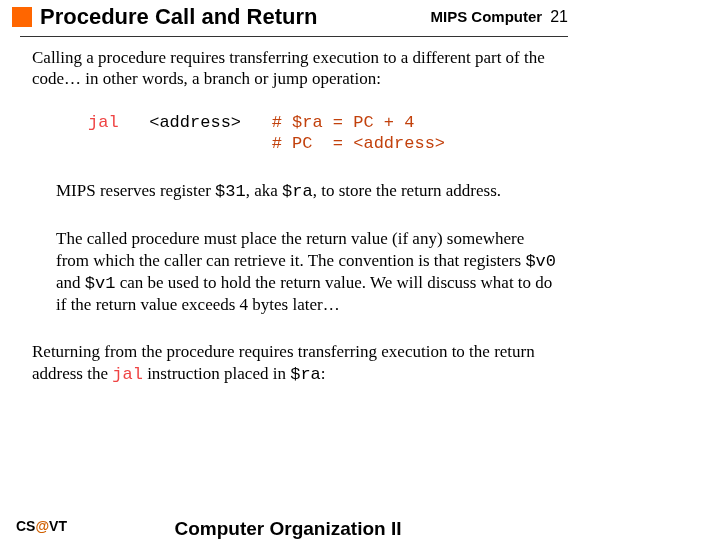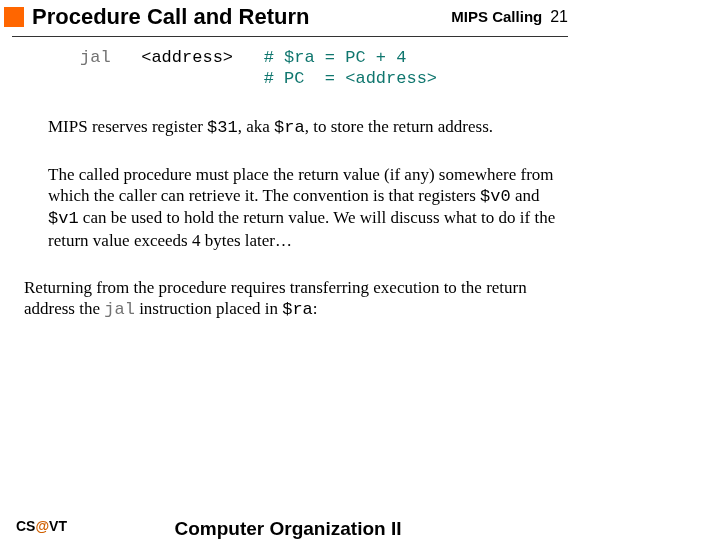"Procedure Call and Return" .slide { padding-left: none -> 8px }
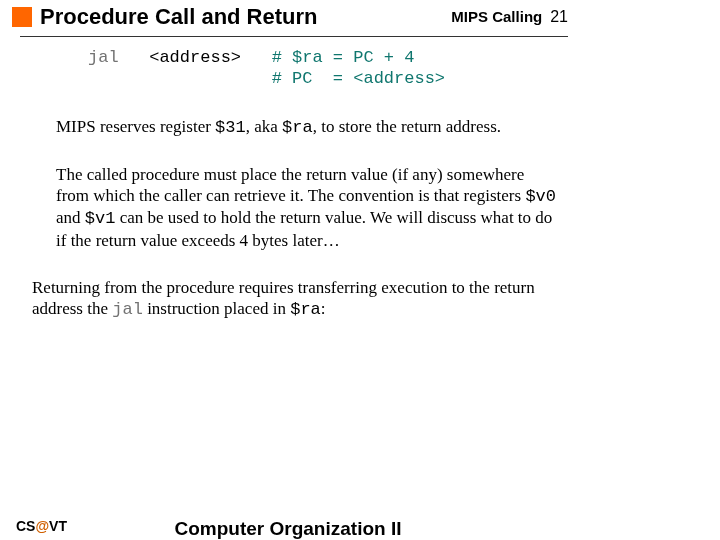"MIPS Calling" span.section-label { text: Calling -> Computer }
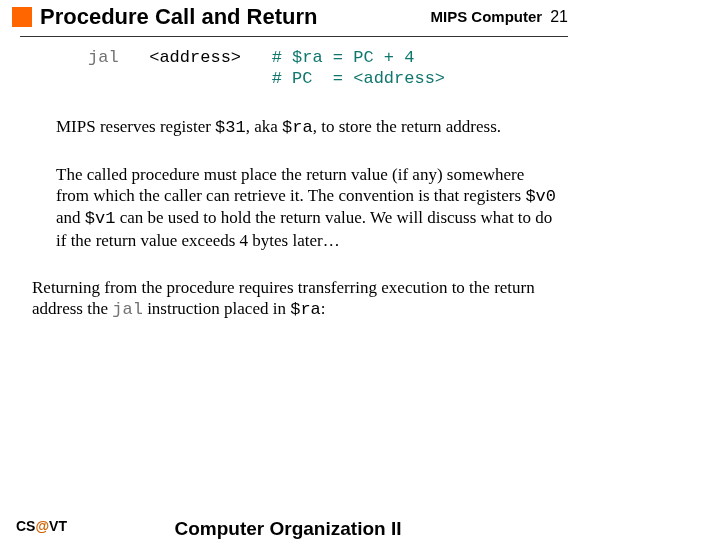"Calling a procedure requires" p.para { html: none -> <p>Calling a procedure requires transferring execution to a different part of the code… in other words, a branch or jump operation:</p> }
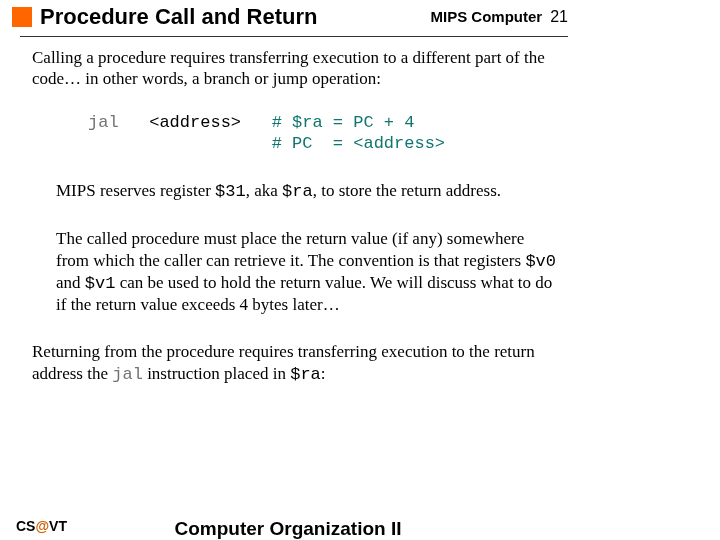"jal" .codeblock .kw, .mono-orange { color: #737373 -> #ef4444 }
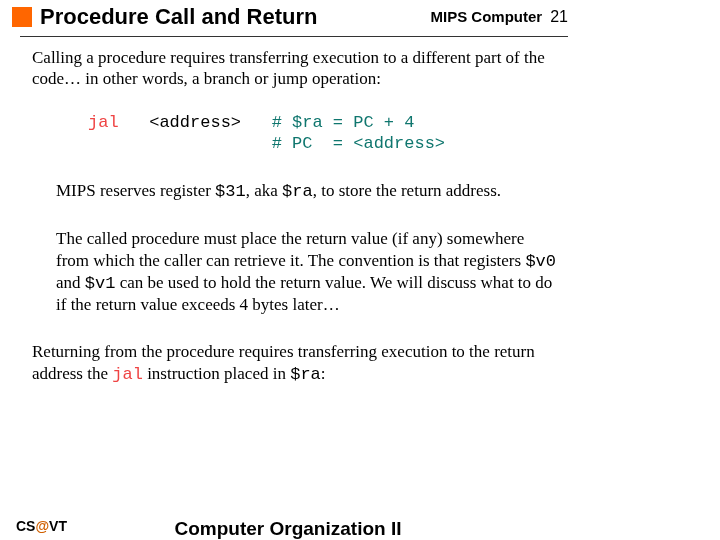"# $ra = PC +" .codeblock .cmt { color: #0f766e -> #c2410c }
